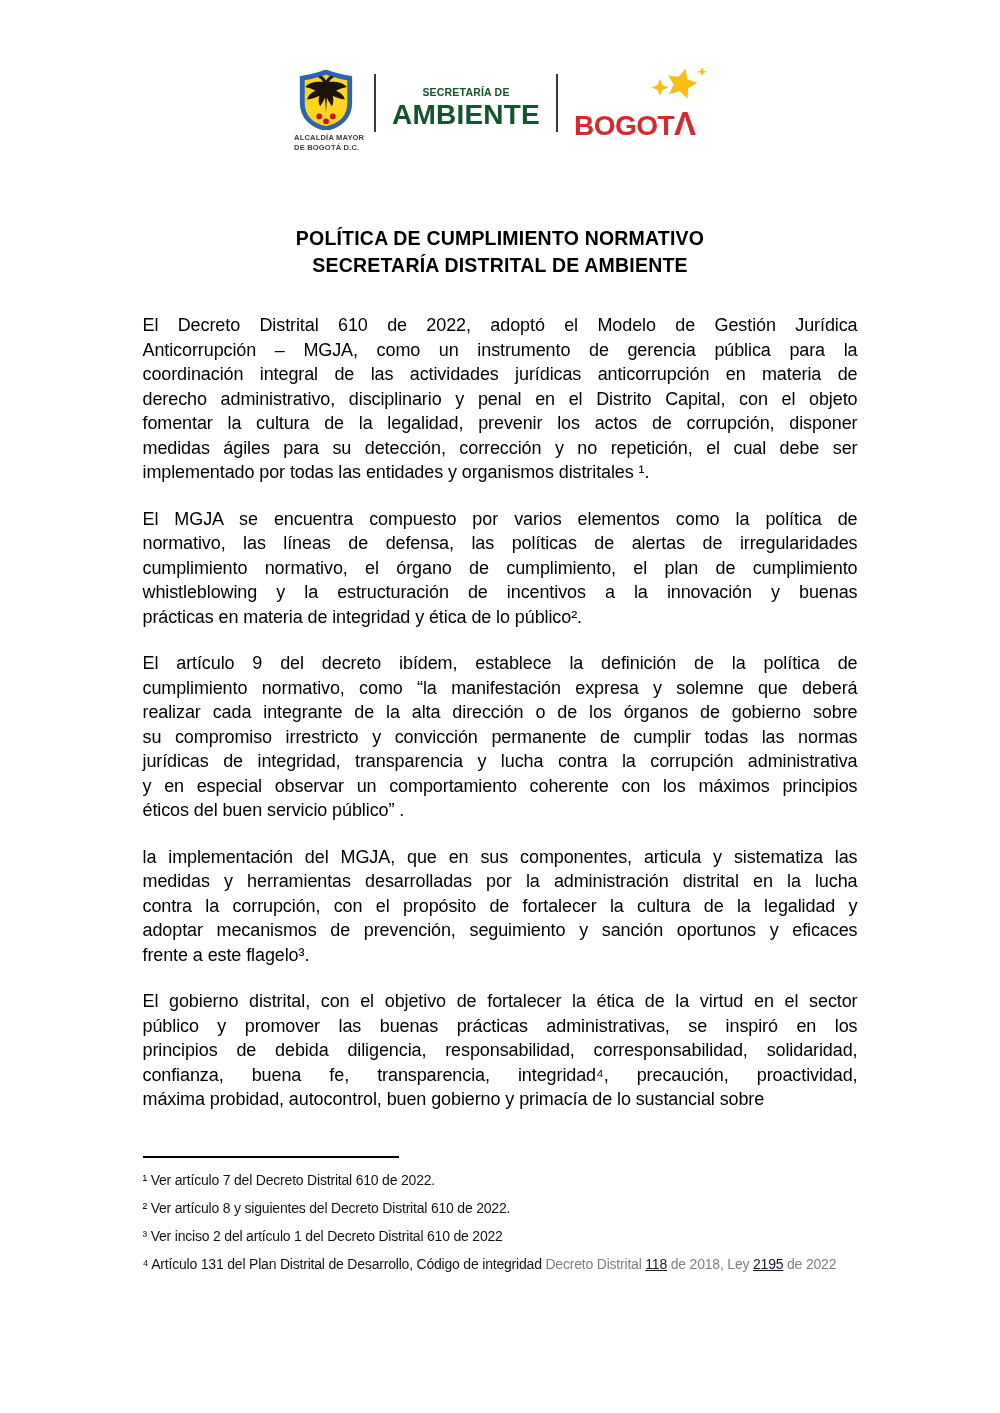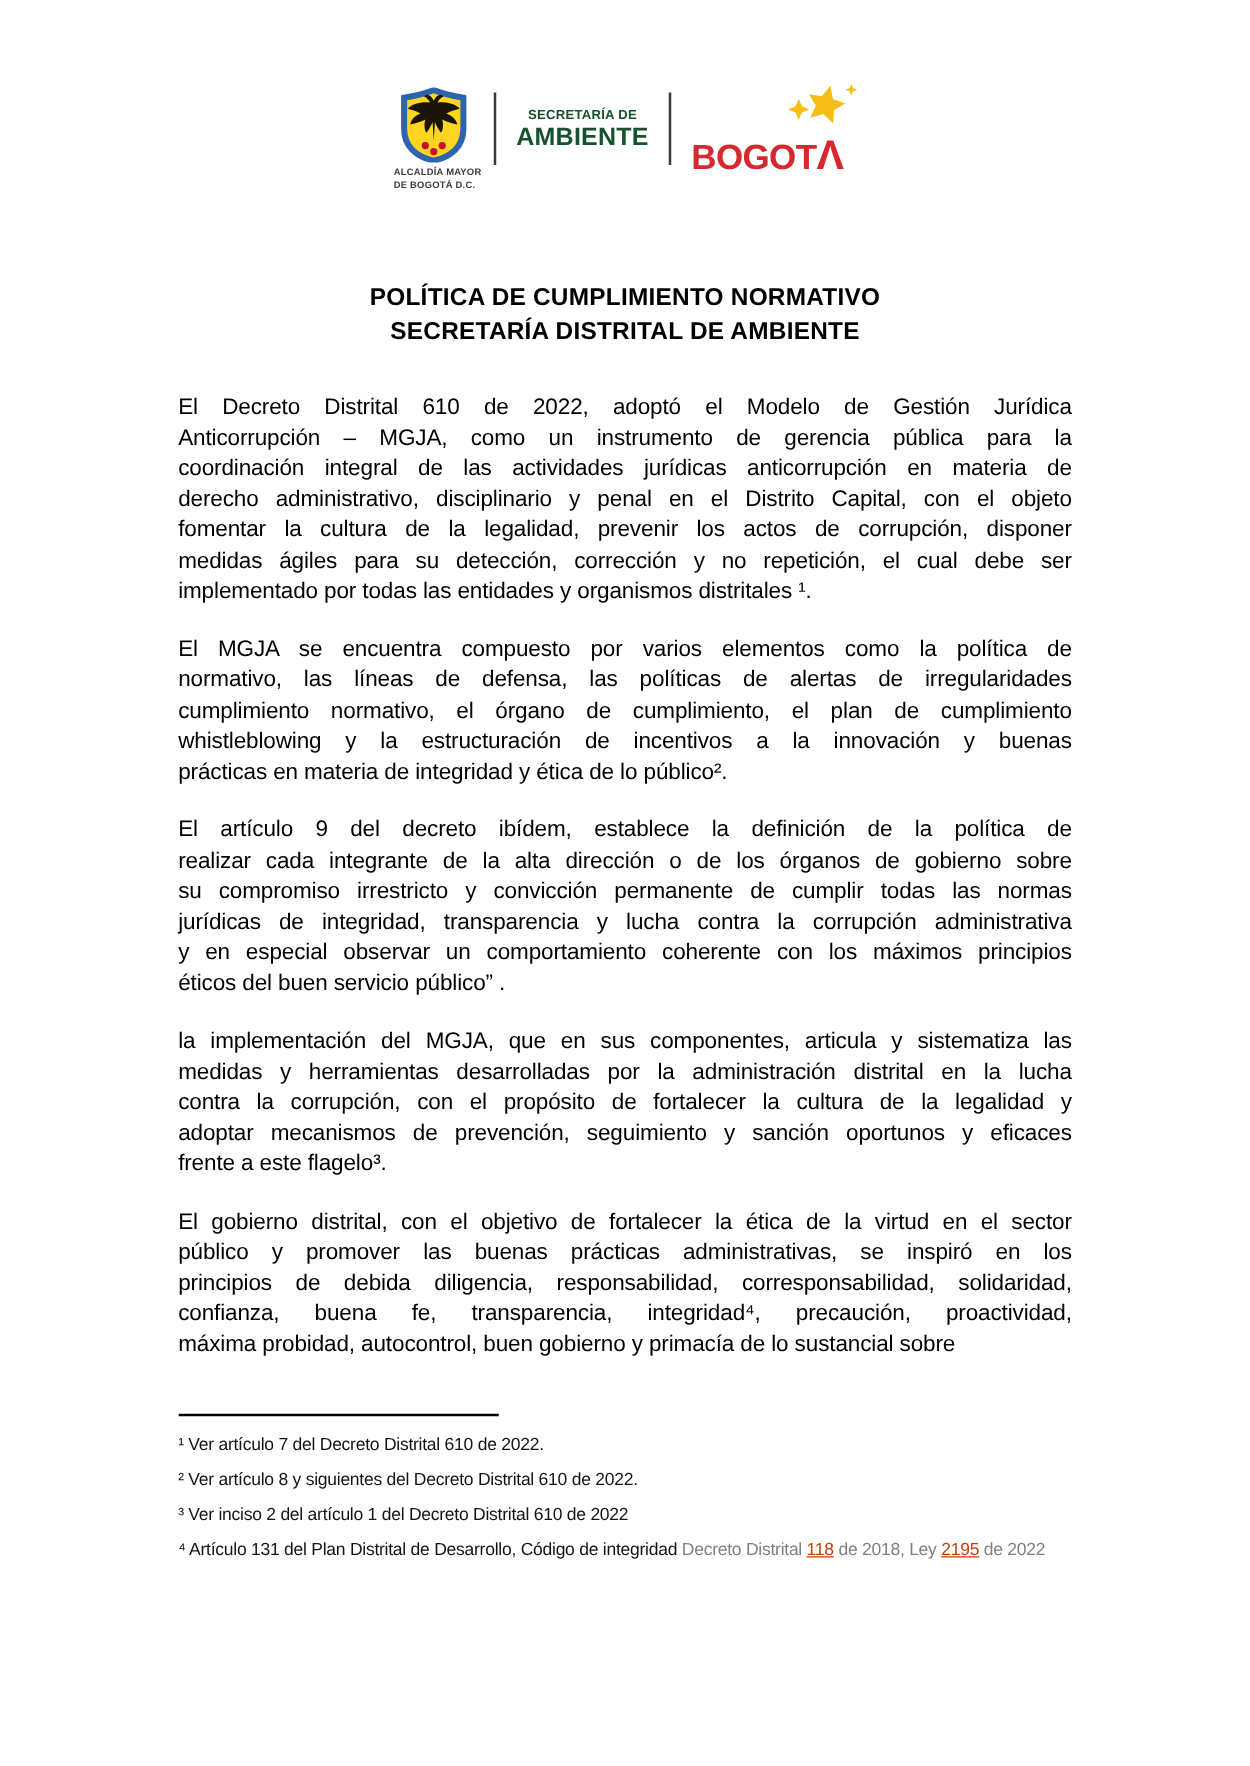"AMBIENTE" .secretaria-bottom { font-size: 20px -> 28px }
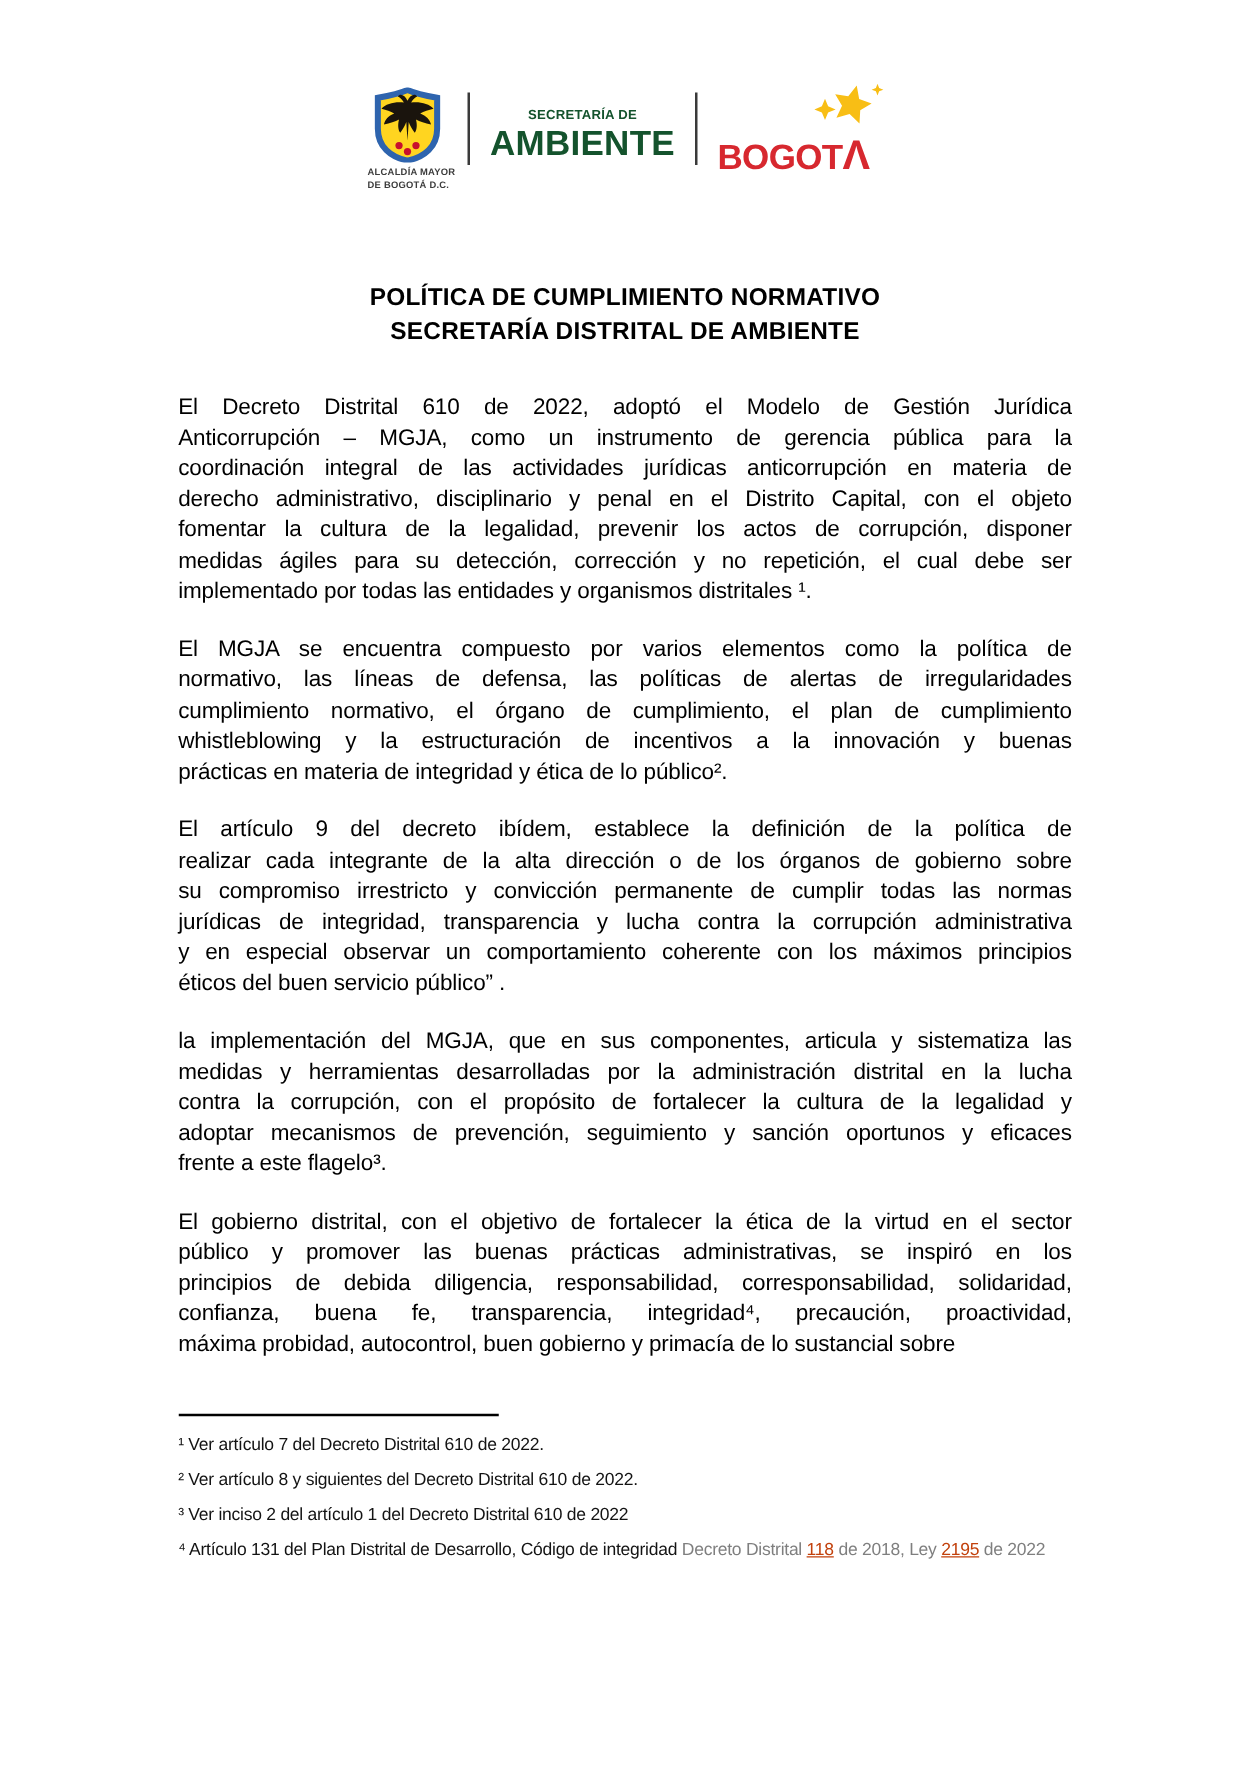"cumplimiento normativo, como “la" div.line { html: none -> <div>cumplimiento normativo, como “la manifestación expresa y solemne que deberá</div> }
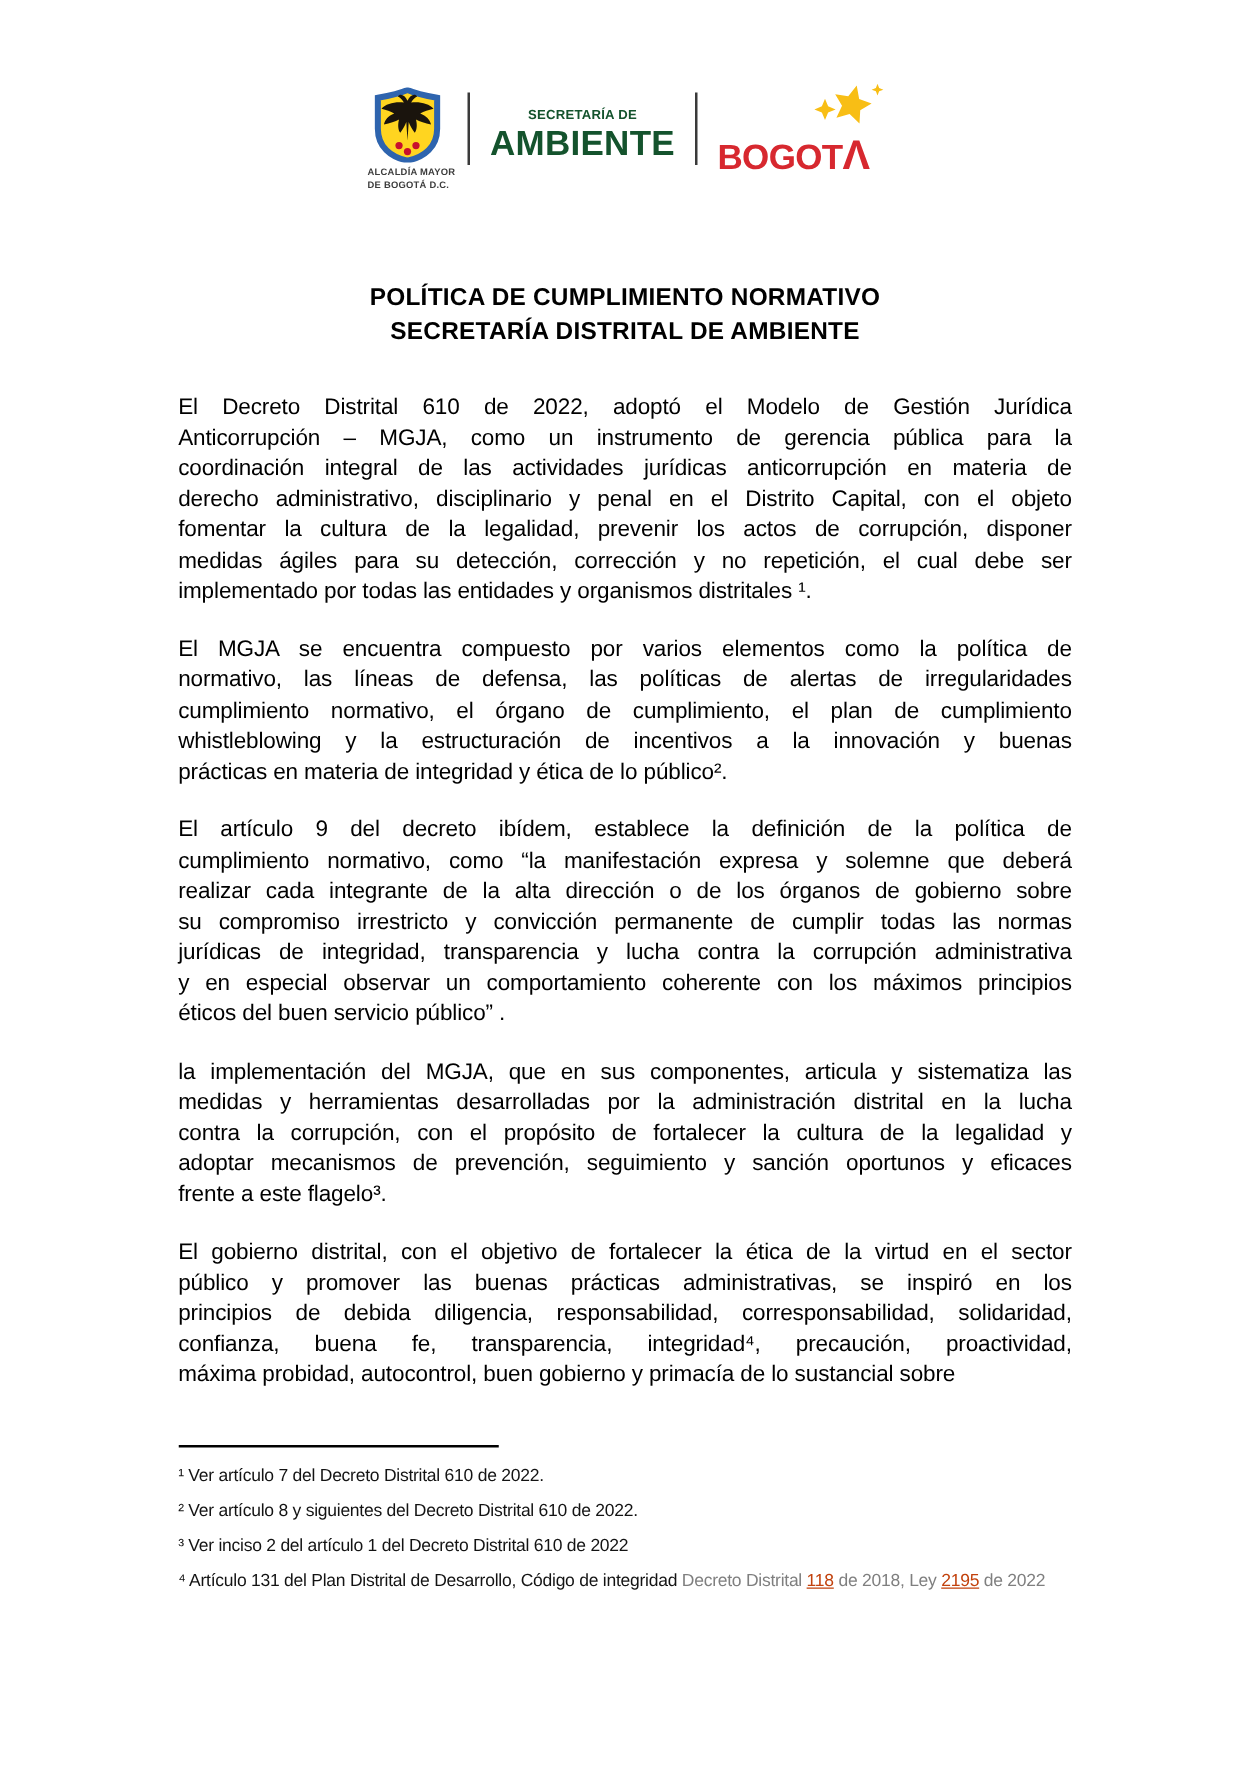"118" .fn-link { color: #c2410c -> #0f172a }
